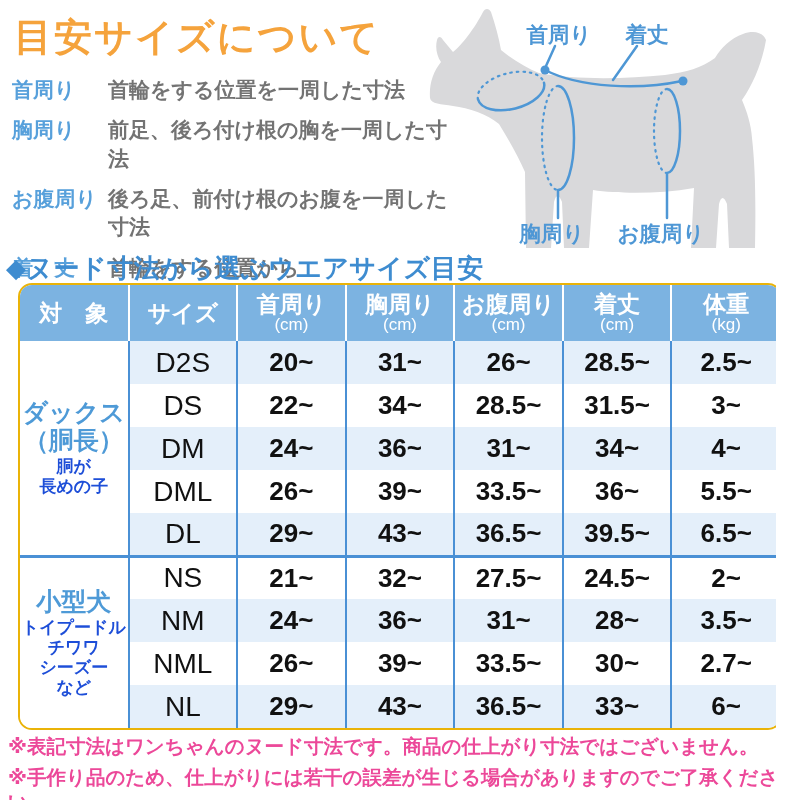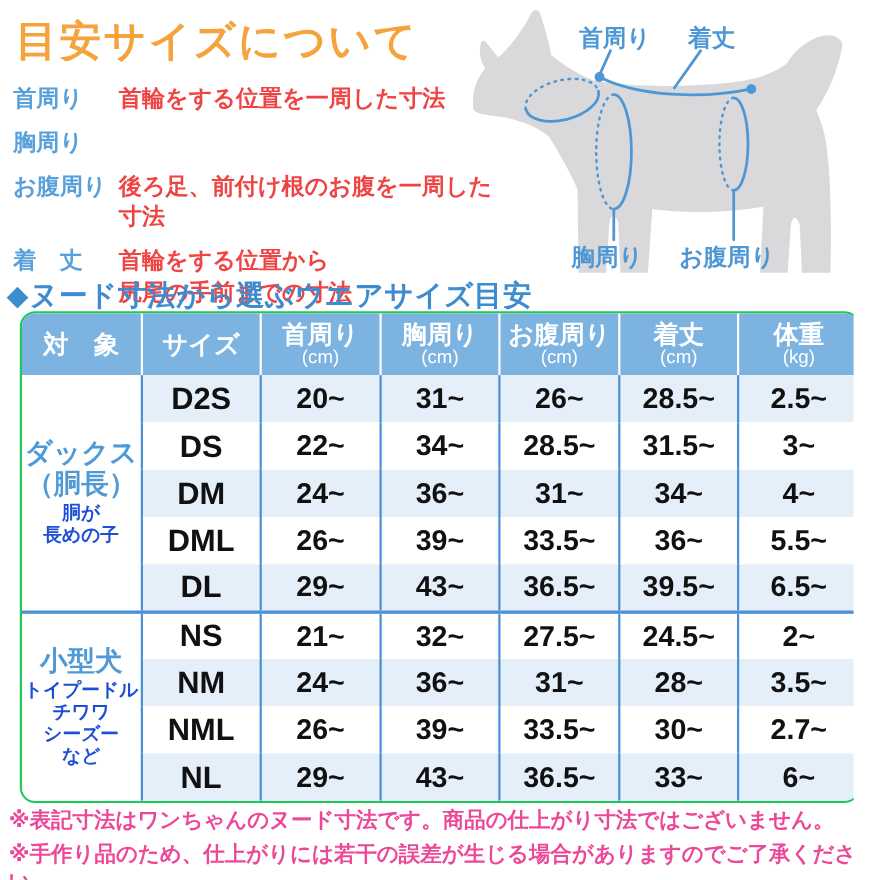"首輪をする位置を一周した寸法" .legend-desc { color: #ef4444 -> #737373 }
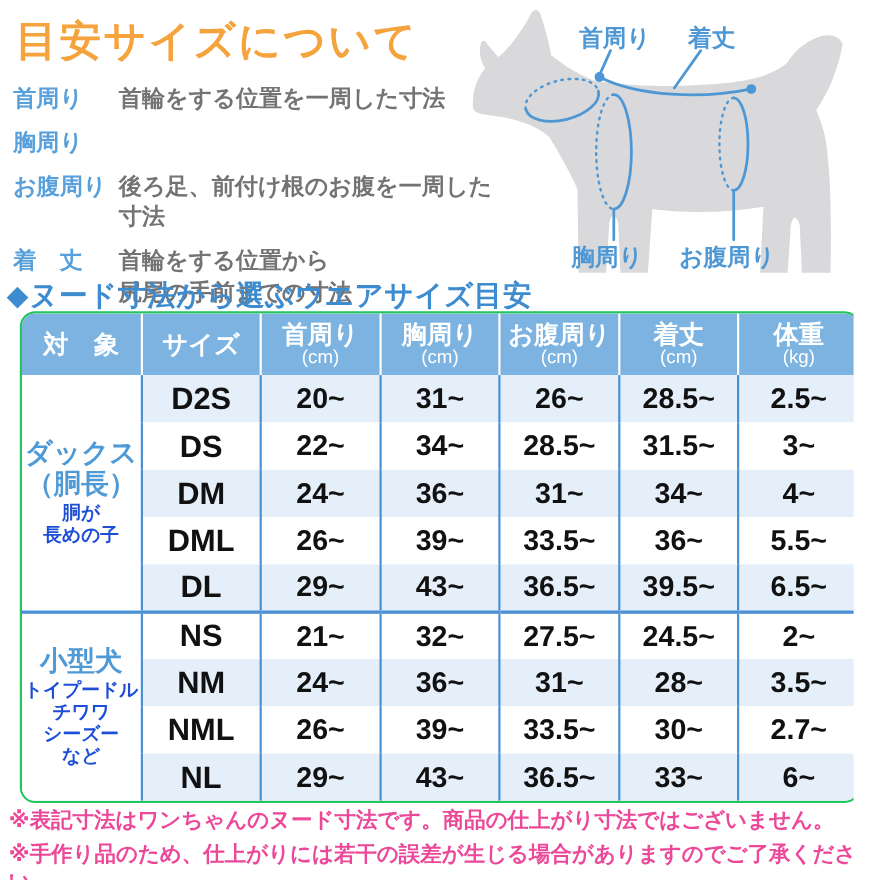"前足、後ろ付け根の胸を一周した寸法" span.legend-desc { html: none -> <span>前足、後ろ付け根の胸を一周した寸法</span> }
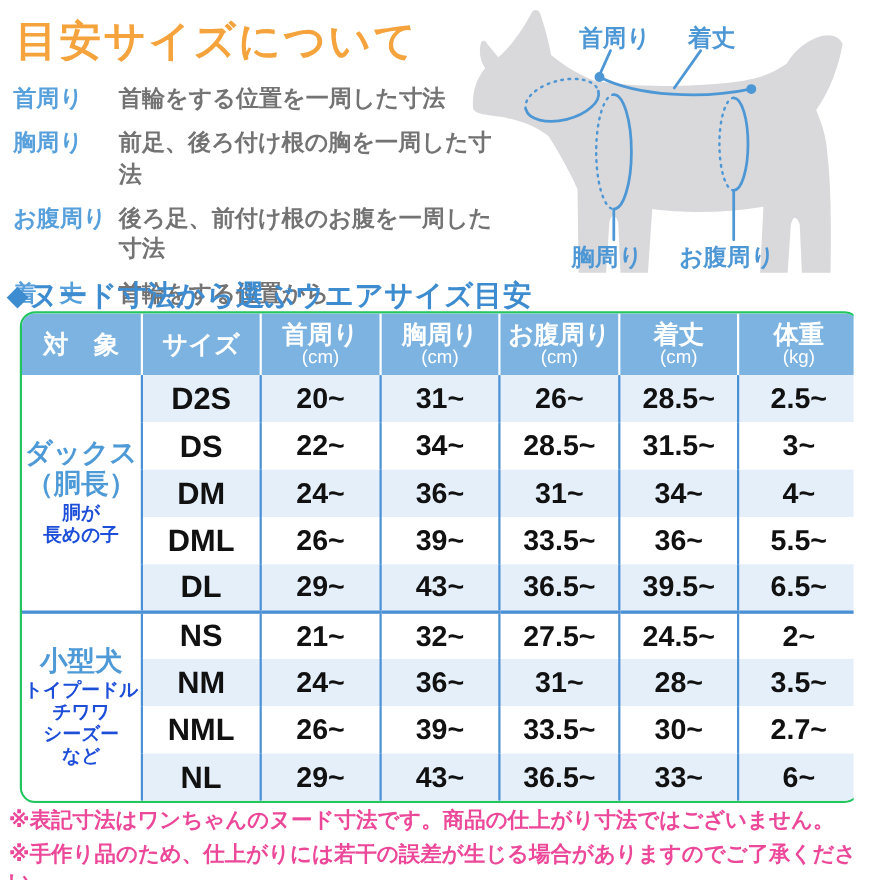"対 象" .table-wrap { border: 2px solid #22c55e -> 2px solid #eab308 }
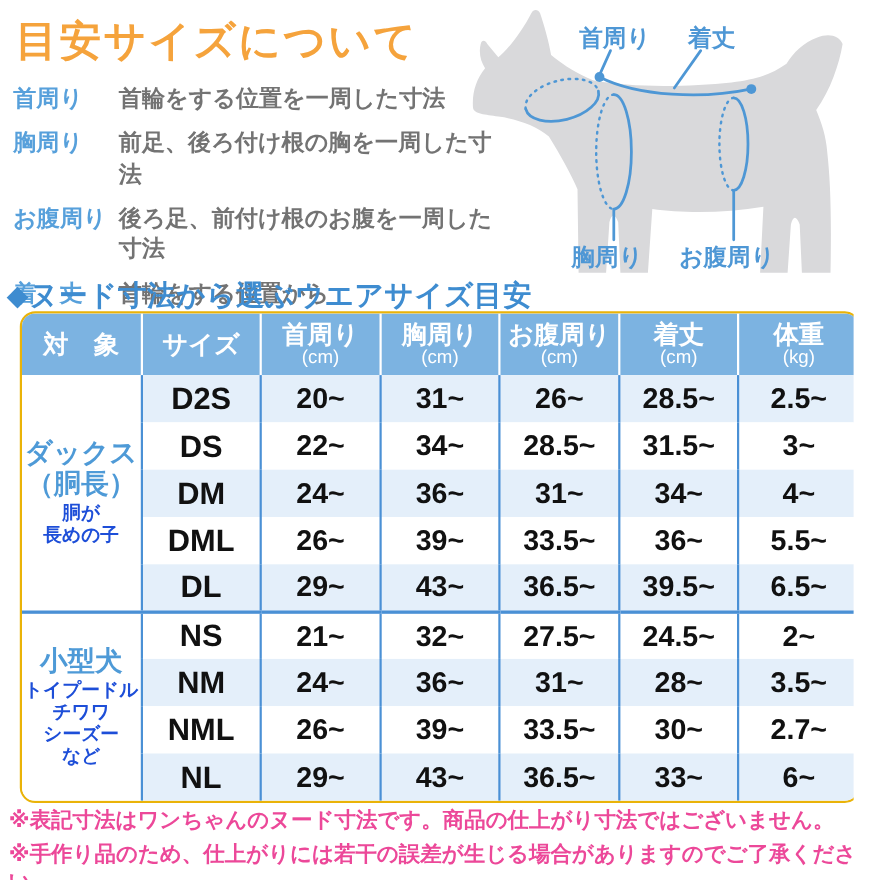"D2S" td.size-cell { font-weight: bold -> normal }
